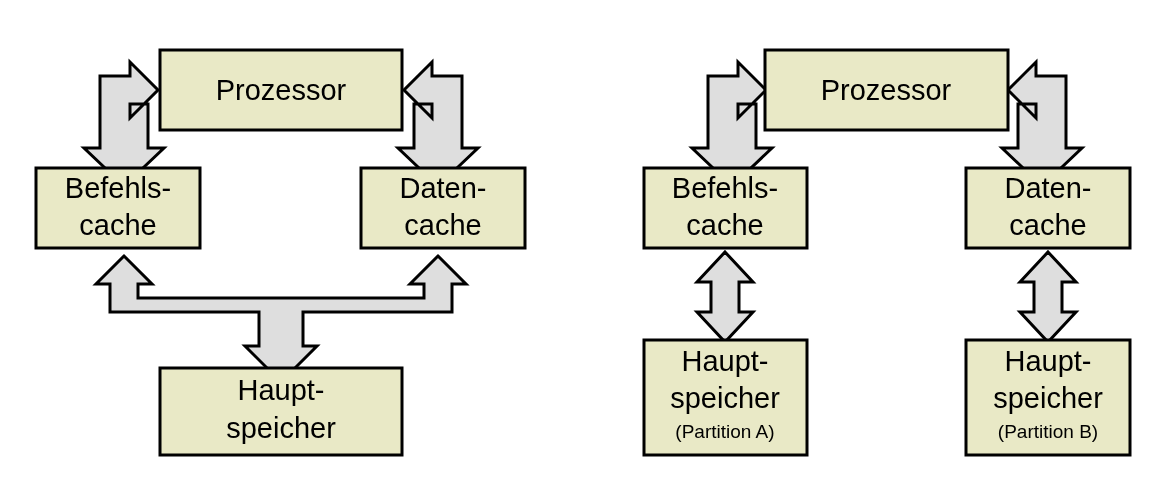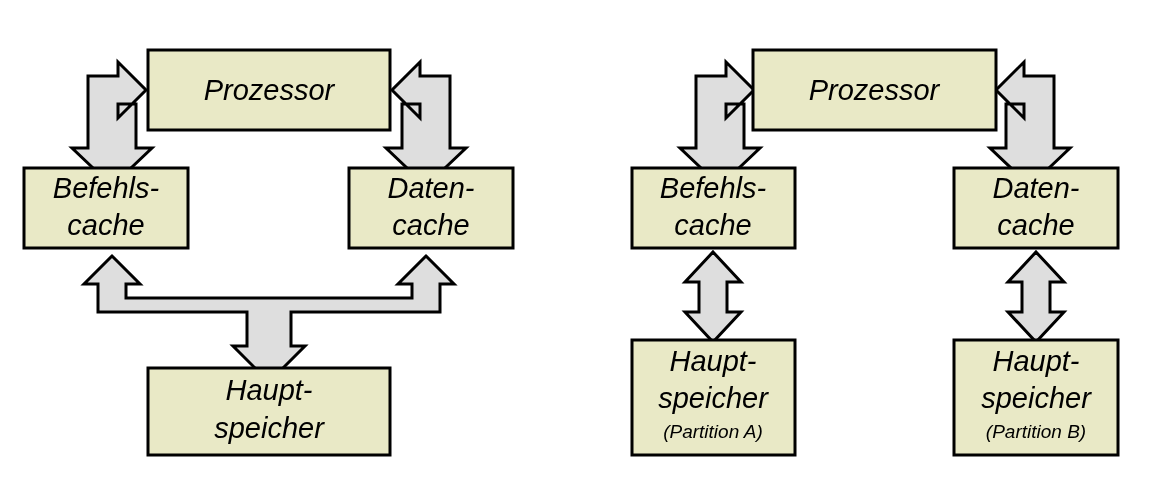"Prozessor" #diagram-root { font-style: italic -> none; left: 0 -> 12px }
